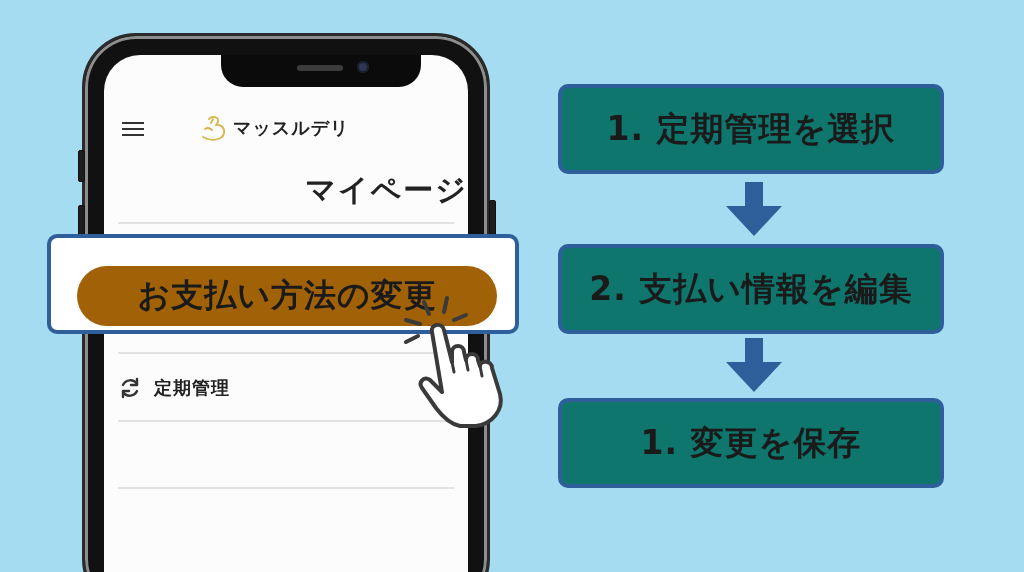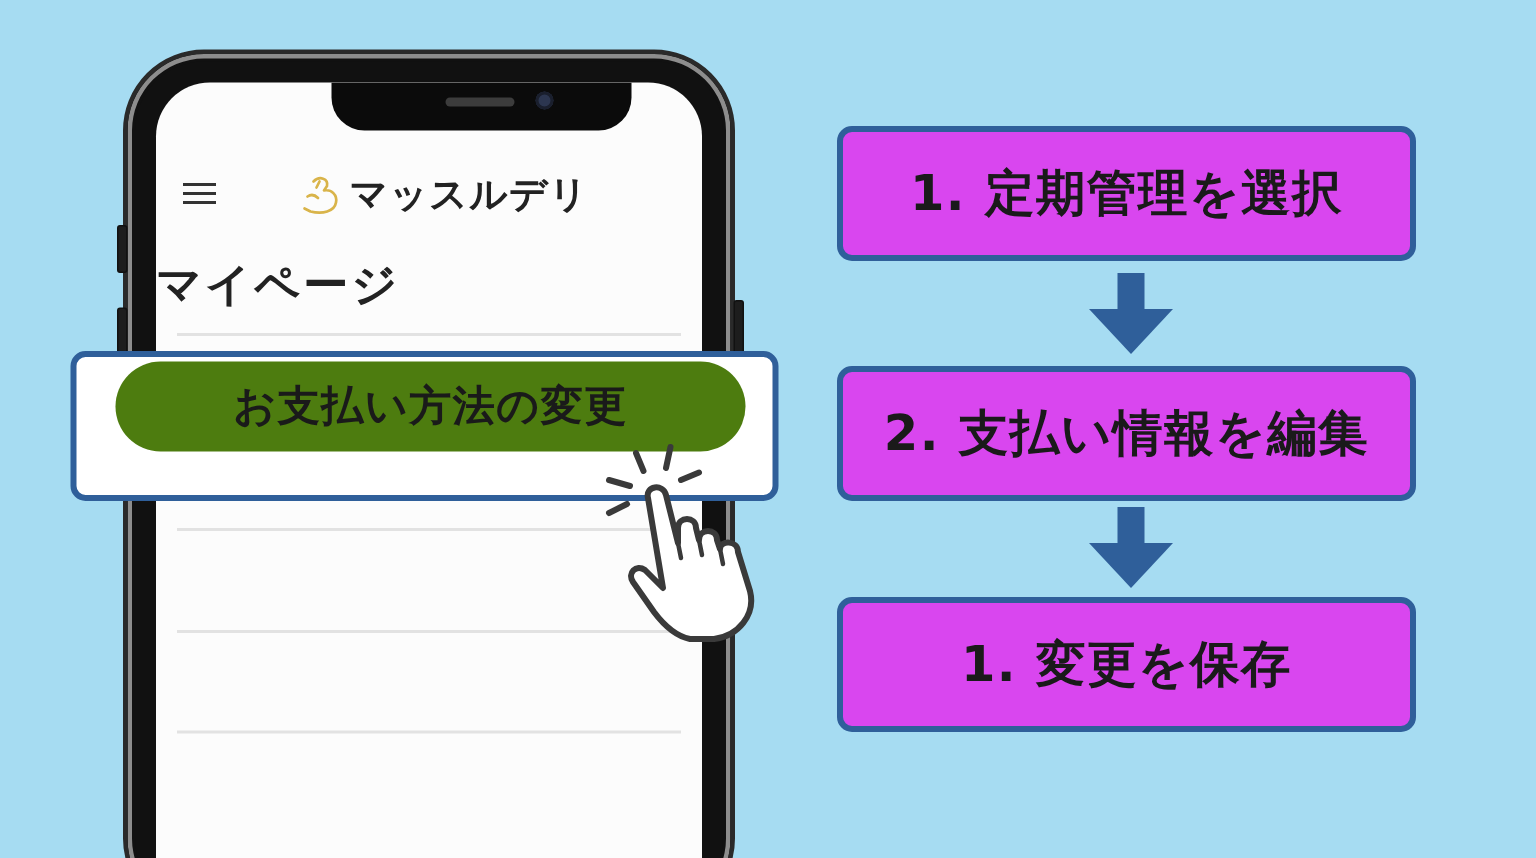"マッスルデリ" .brand-name { font-size: 25px -> 18px }
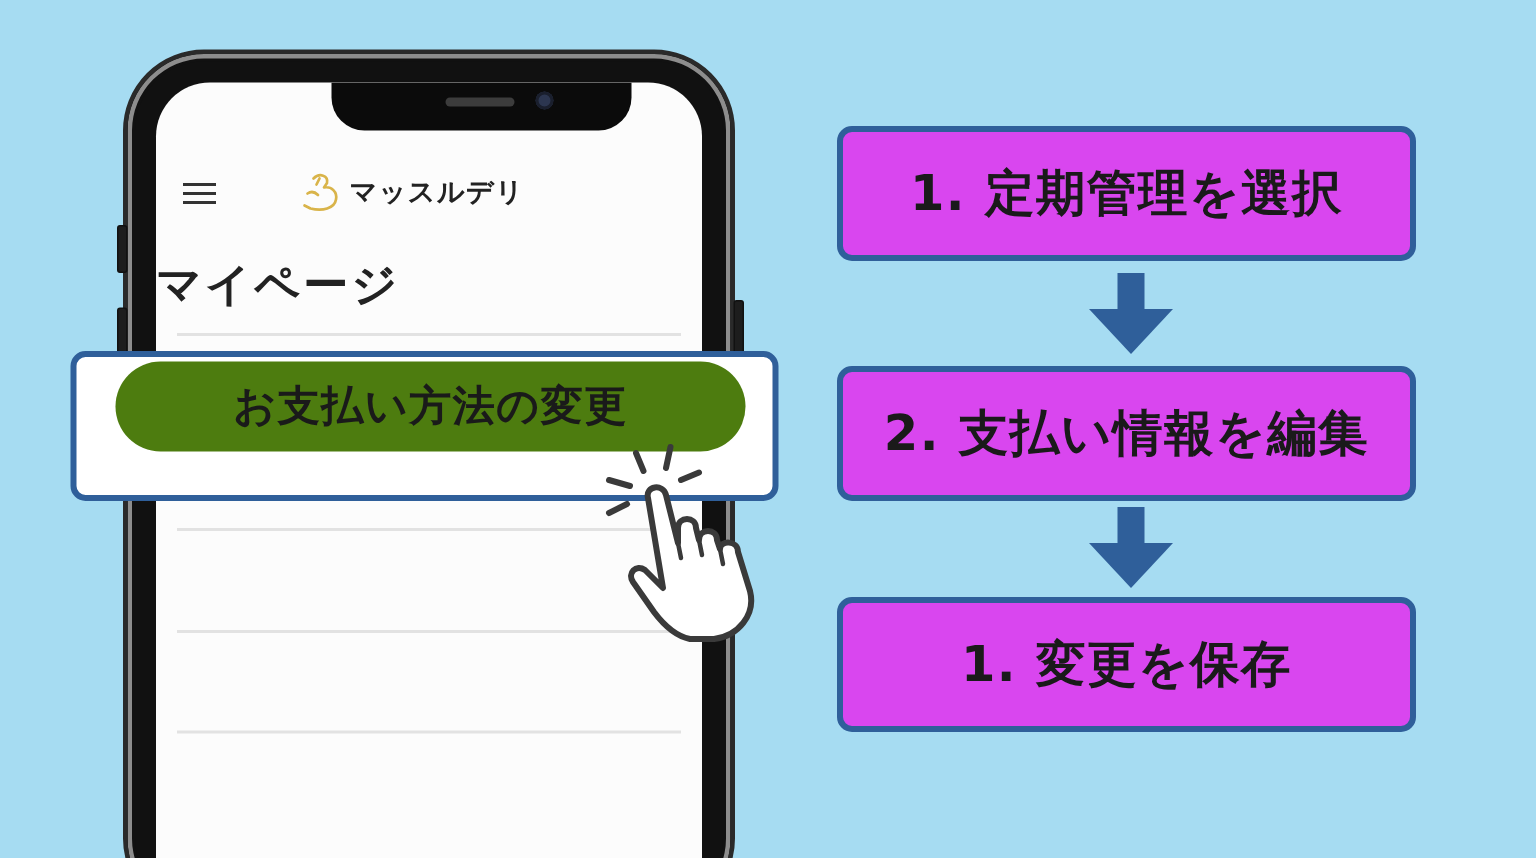"1. 定期管理を選択" .step { background: #d946ef -> #0f766e }
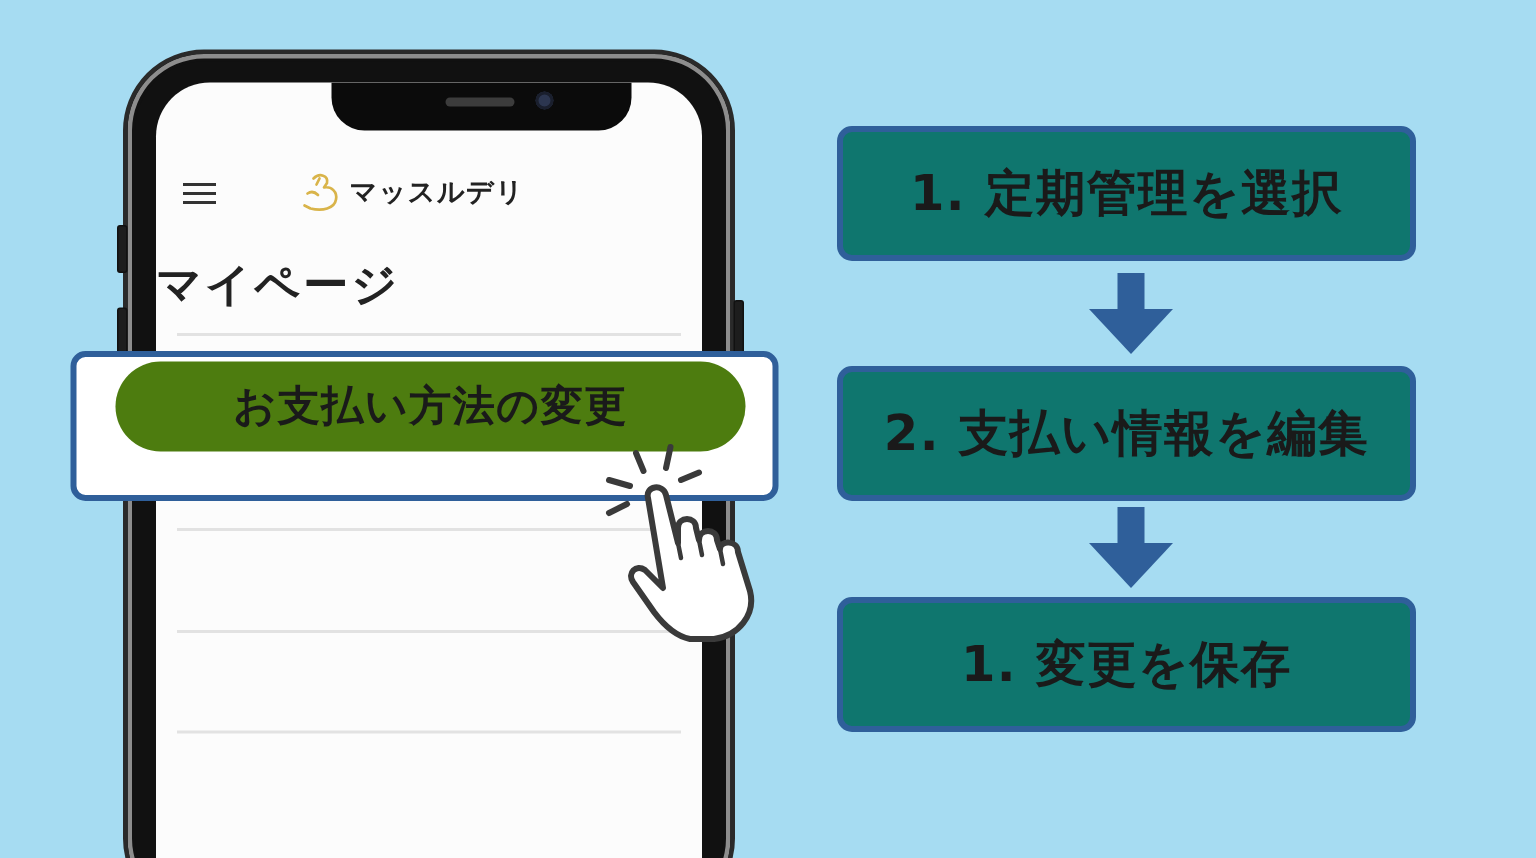"マイページ" .page-title { text-align: left -> right }
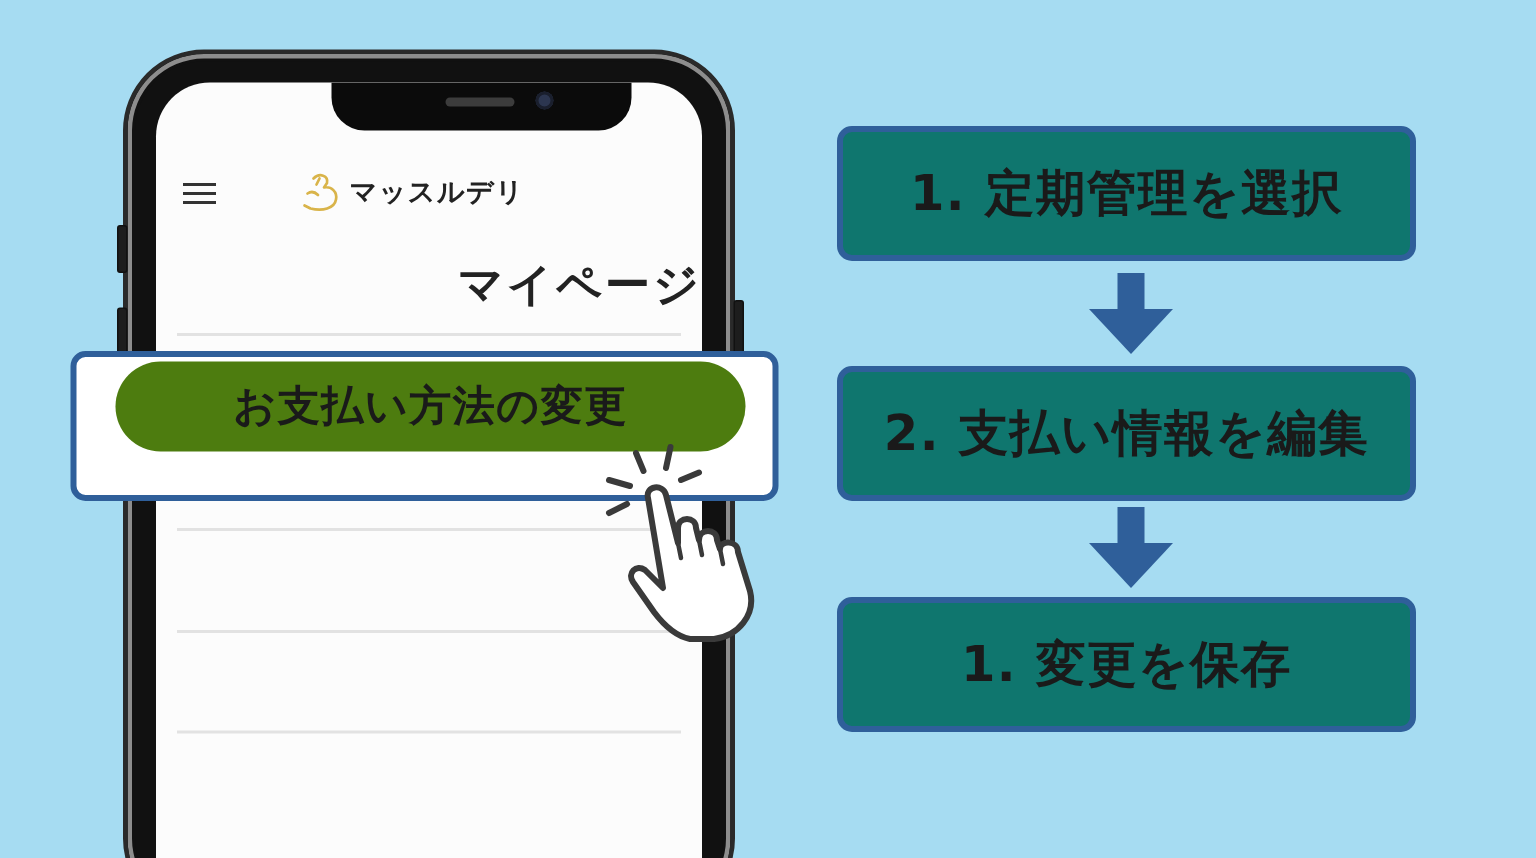"お支払い方法の変更" .pay-btn { background: #4d7c0f -> #a16207; font-size: 28px -> 32px; top: 3px -> 28px }
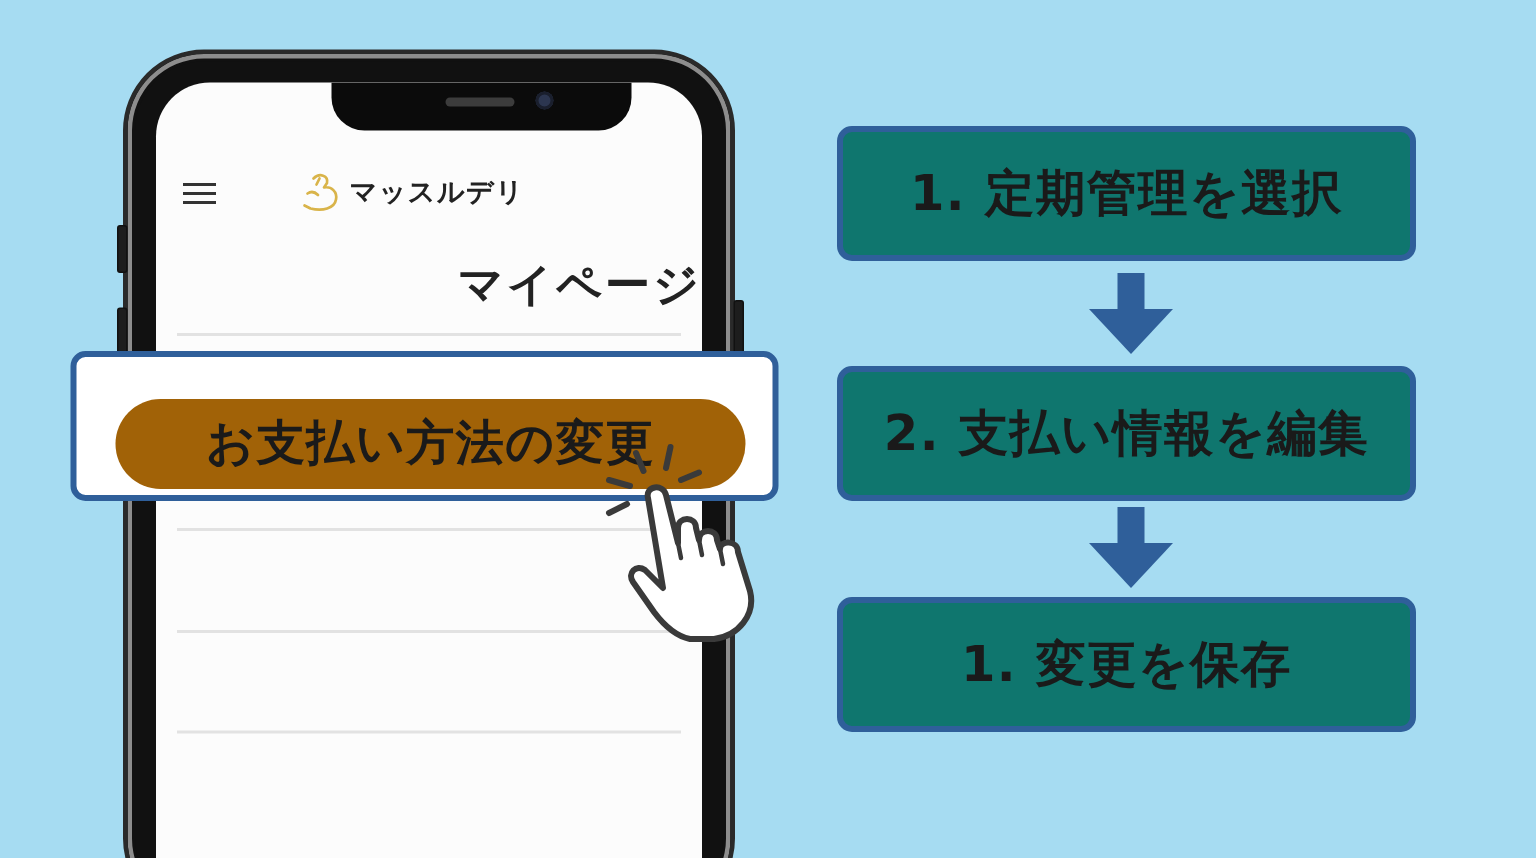"定期管理" div.list-row { html: none -> <div> <svg> <path></path> <path></path> <path></path> </svg> <span>定期管理</span> </div> }
